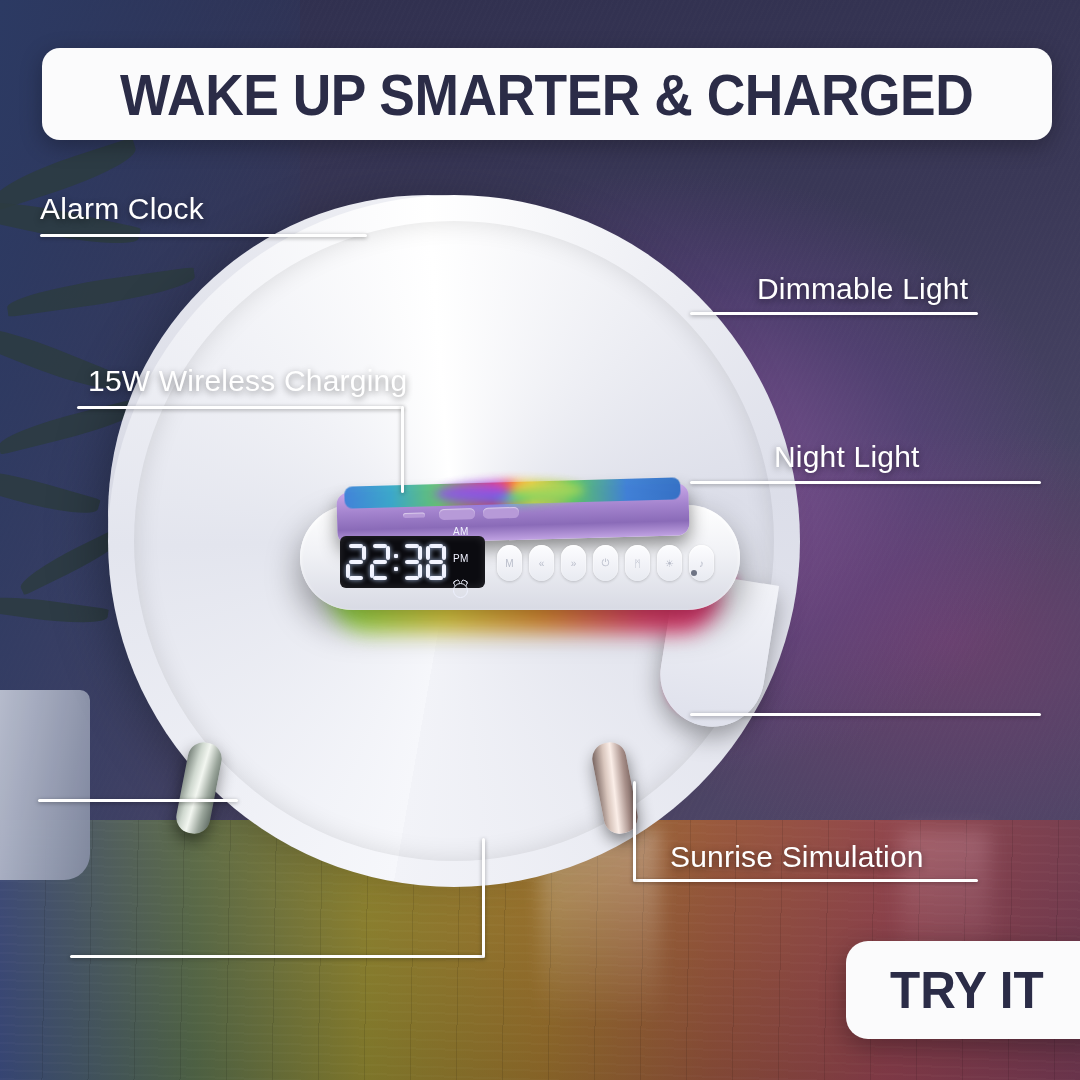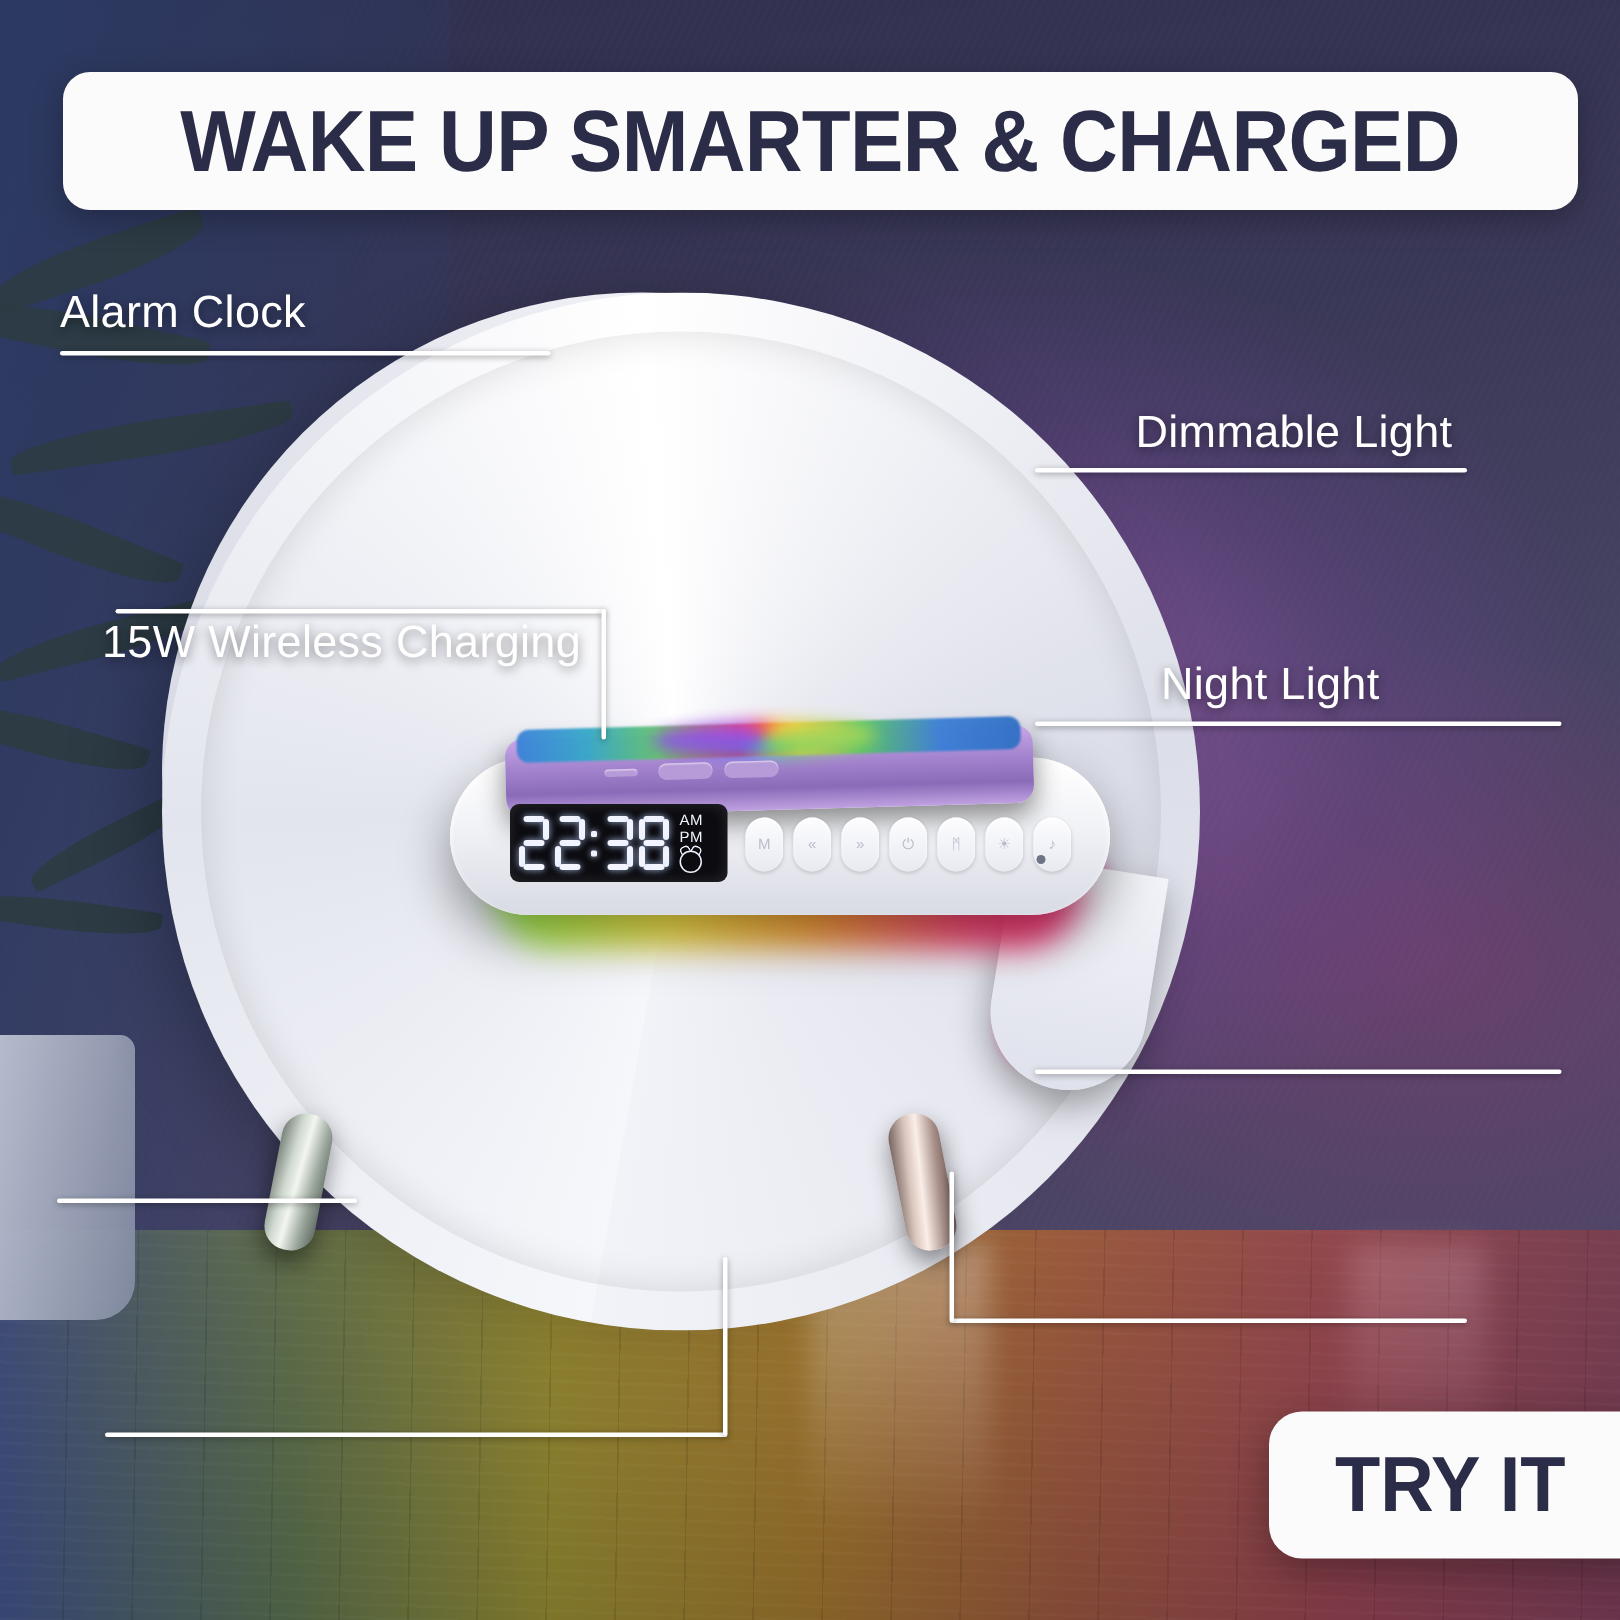"15W Wireless Charging" div.callout { left: 68px -> 88px; margin-top: 48px -> none }
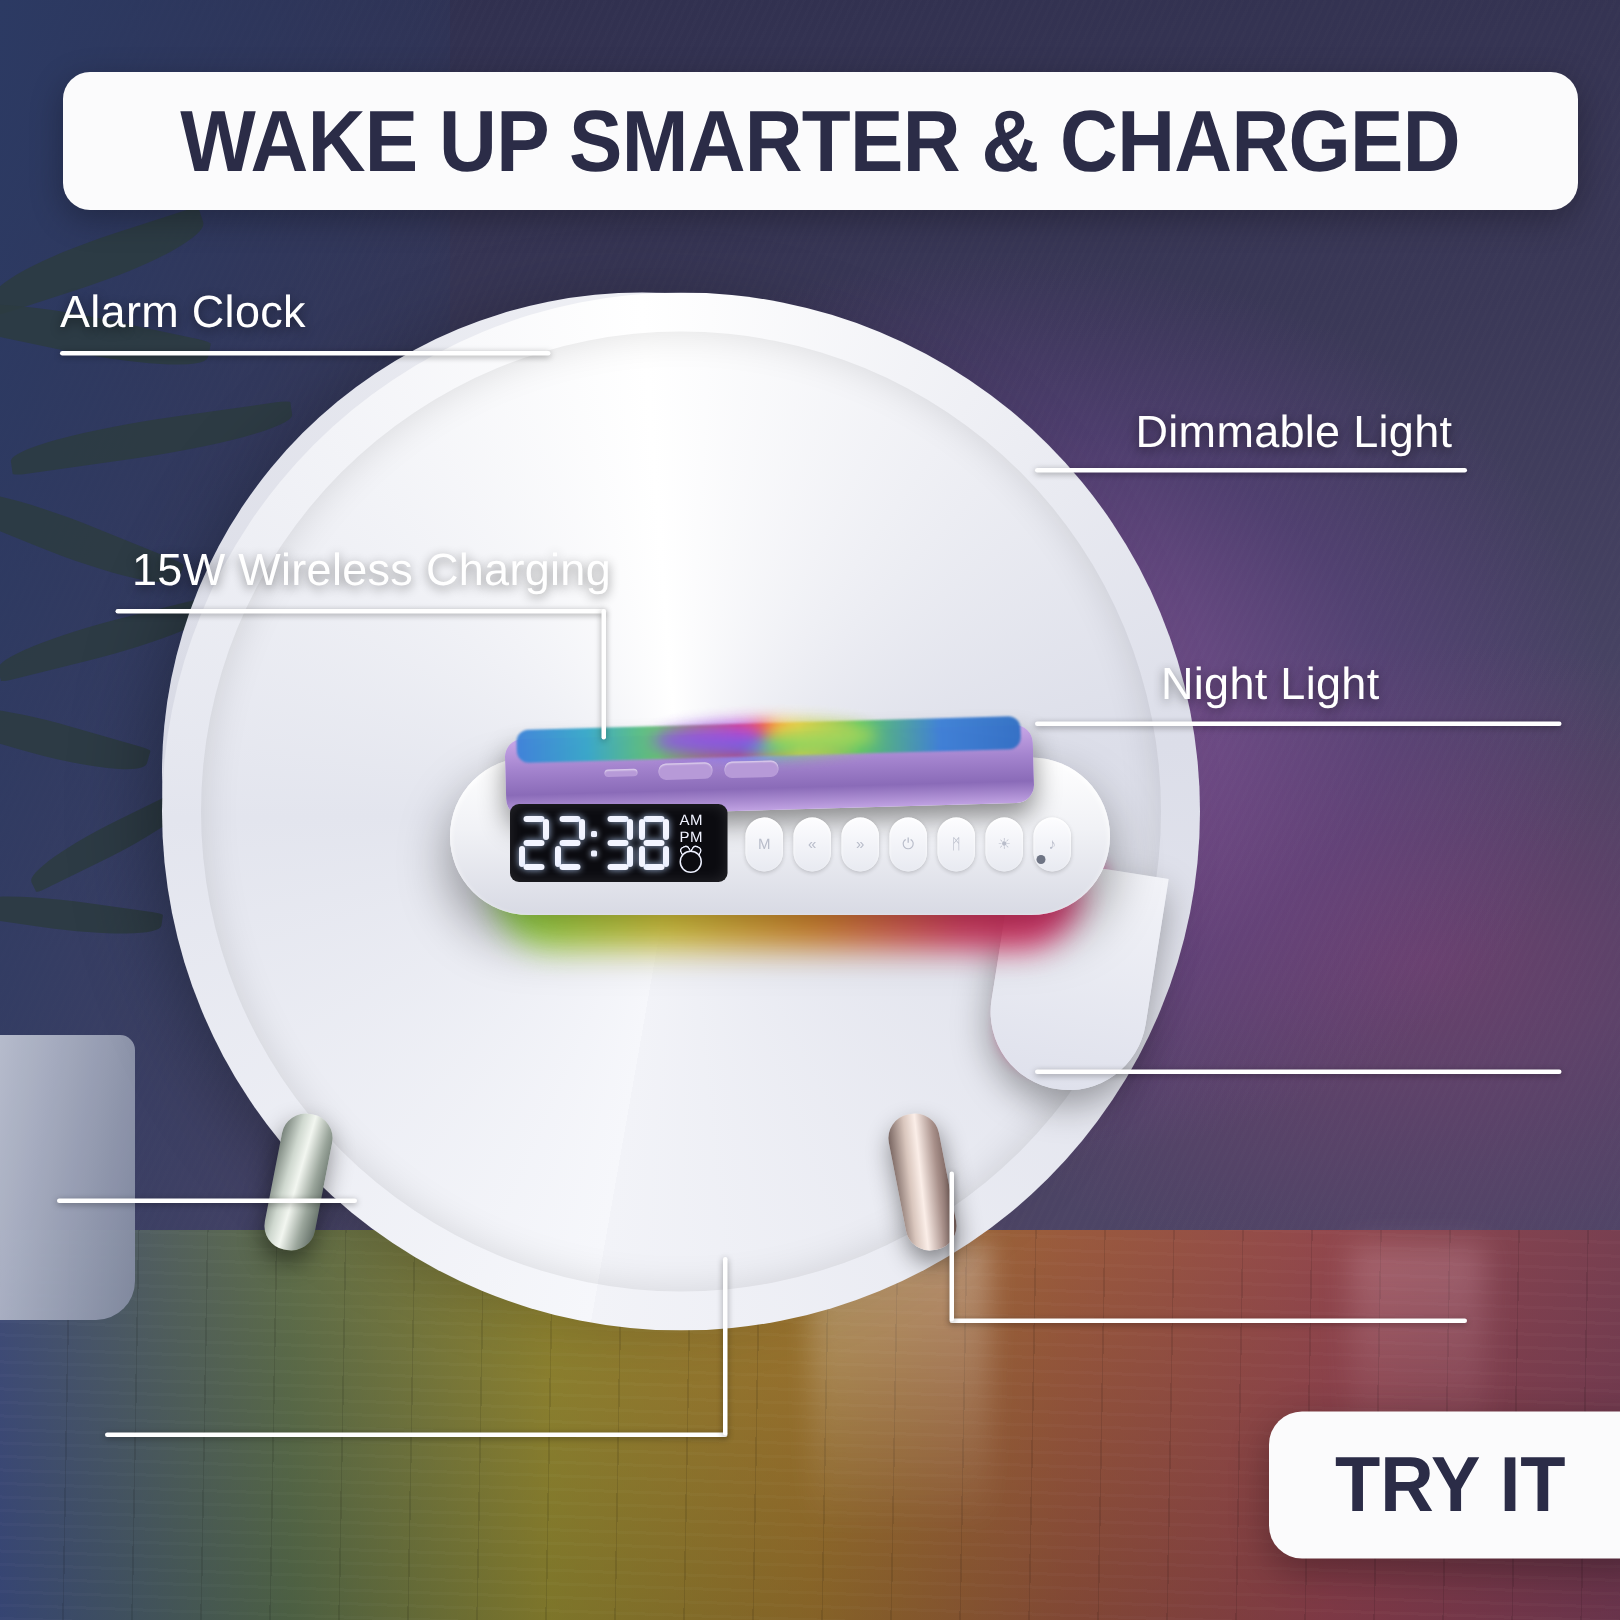"AM" .ampm { gap: 1px -> 17px }
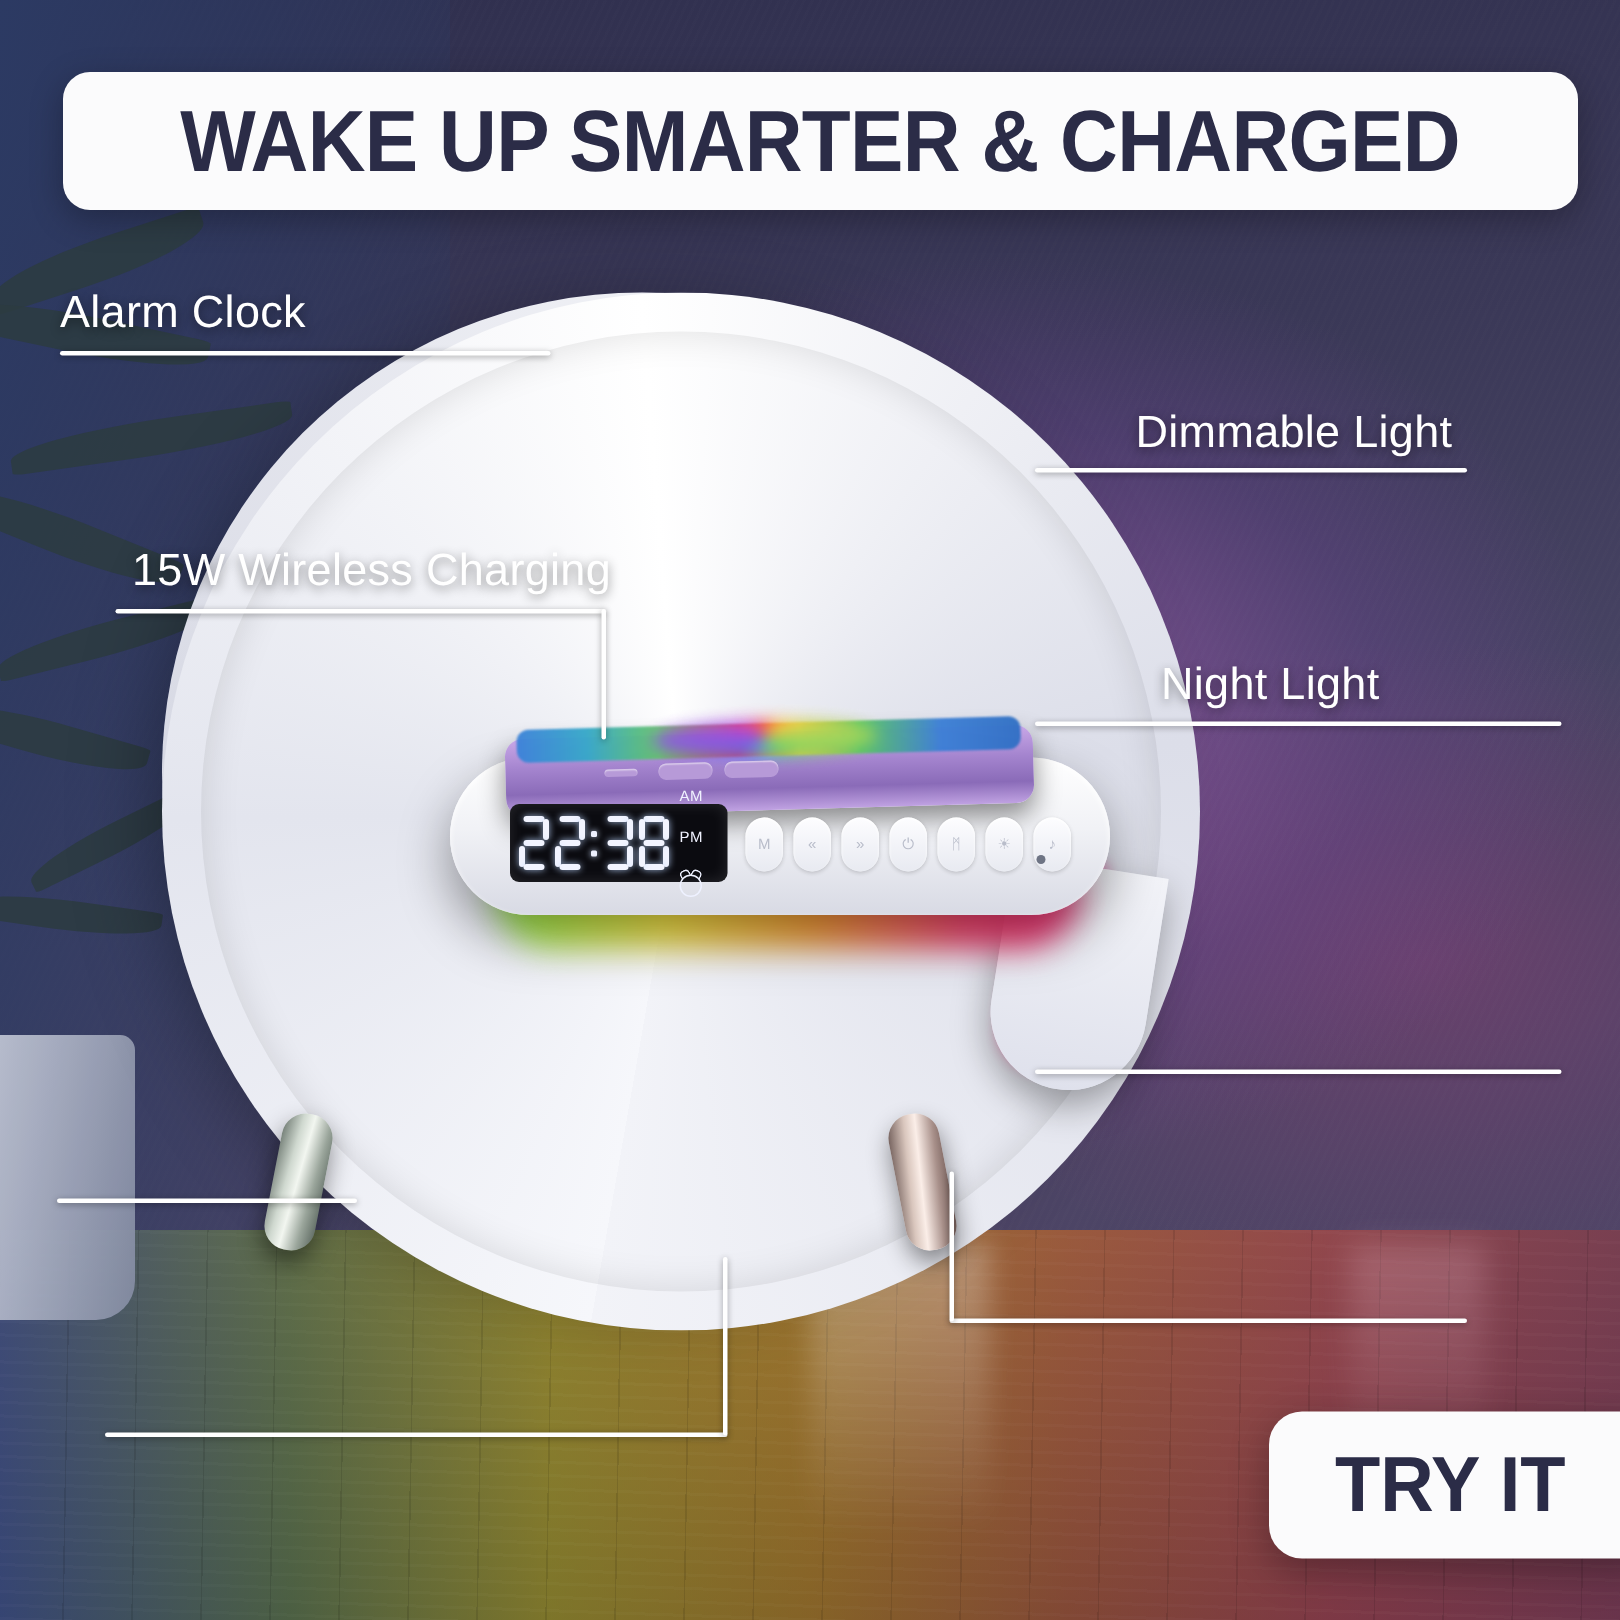"Sunrise Simulation" div.callout { html: none -> <div>Sunrise Simulation</div> }
